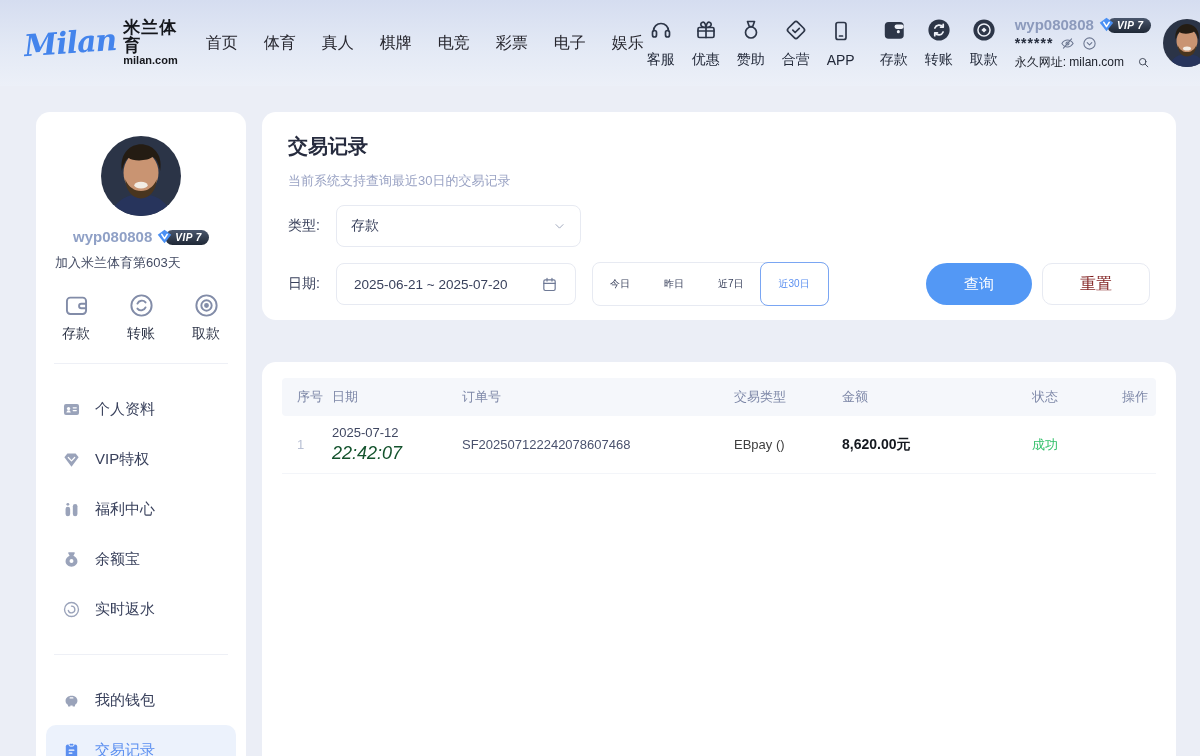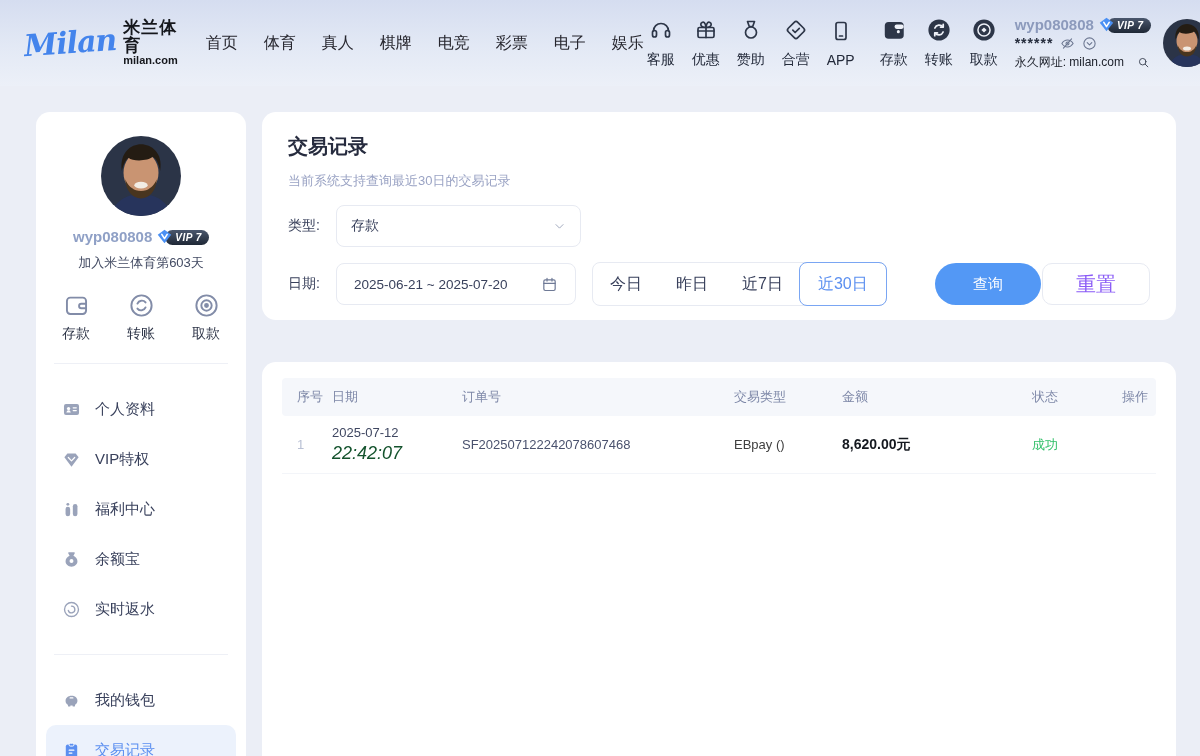"加入米兰体育第603天" .side-join { padding-left: none -> 19px; text-align: center -> none }
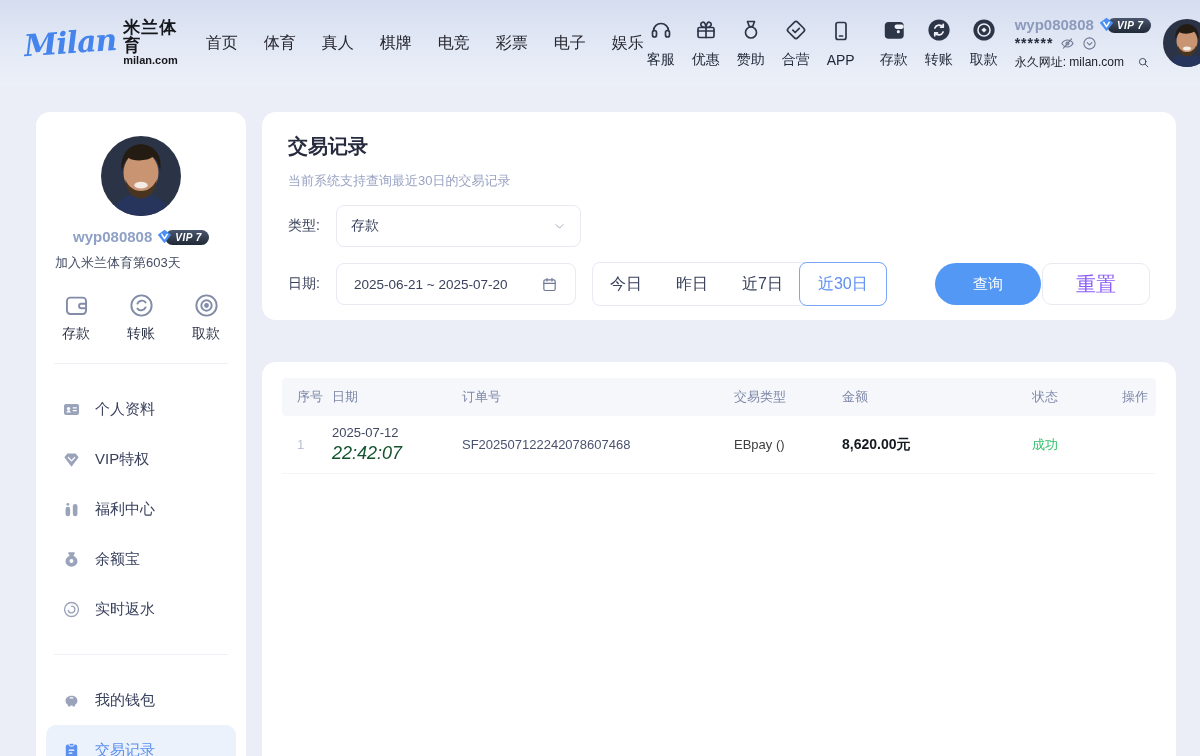"今日" .segment { font-size: 16px -> 10px }
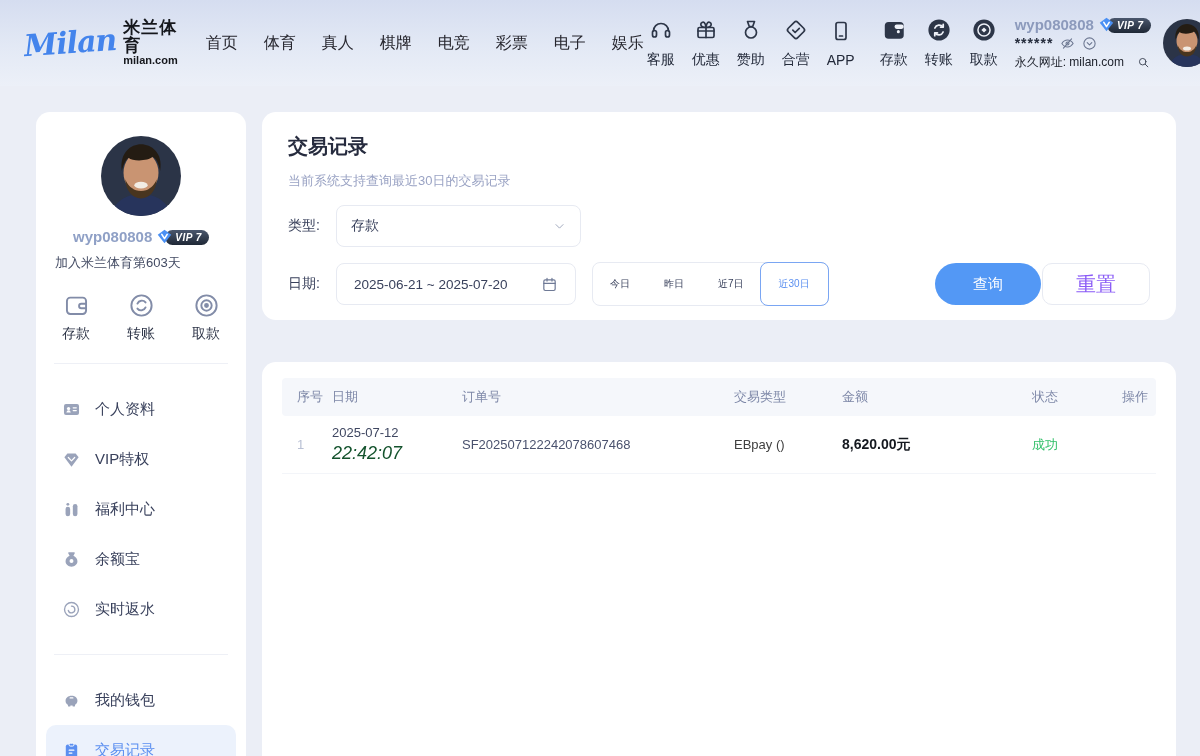"重置" .btn-reset { color: #8b5cf6 -> #7f1d1d; font-size: 20px -> 16px; margin-left: 1px -> 10px }
